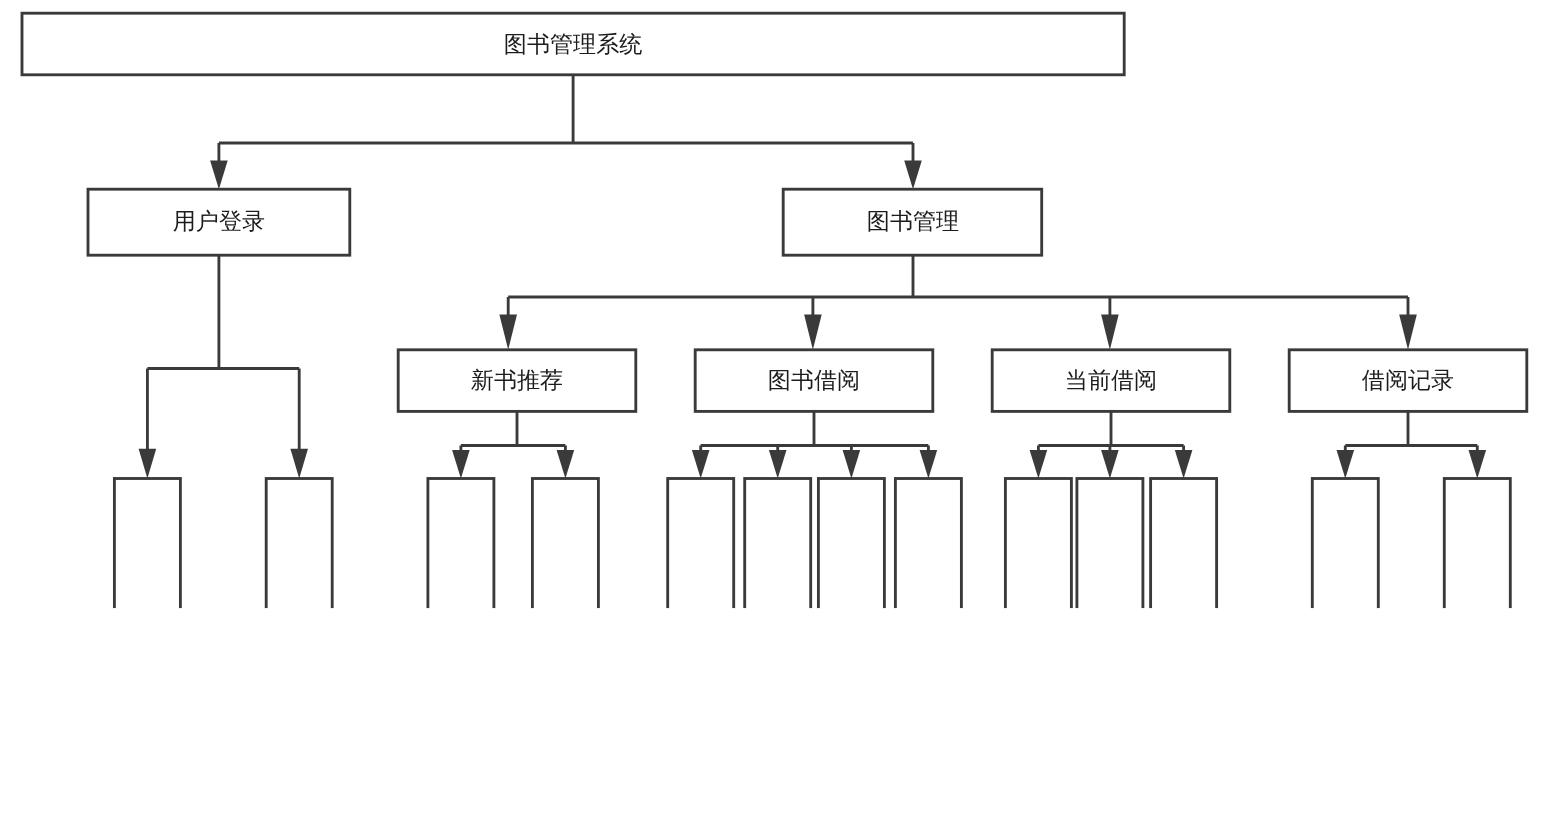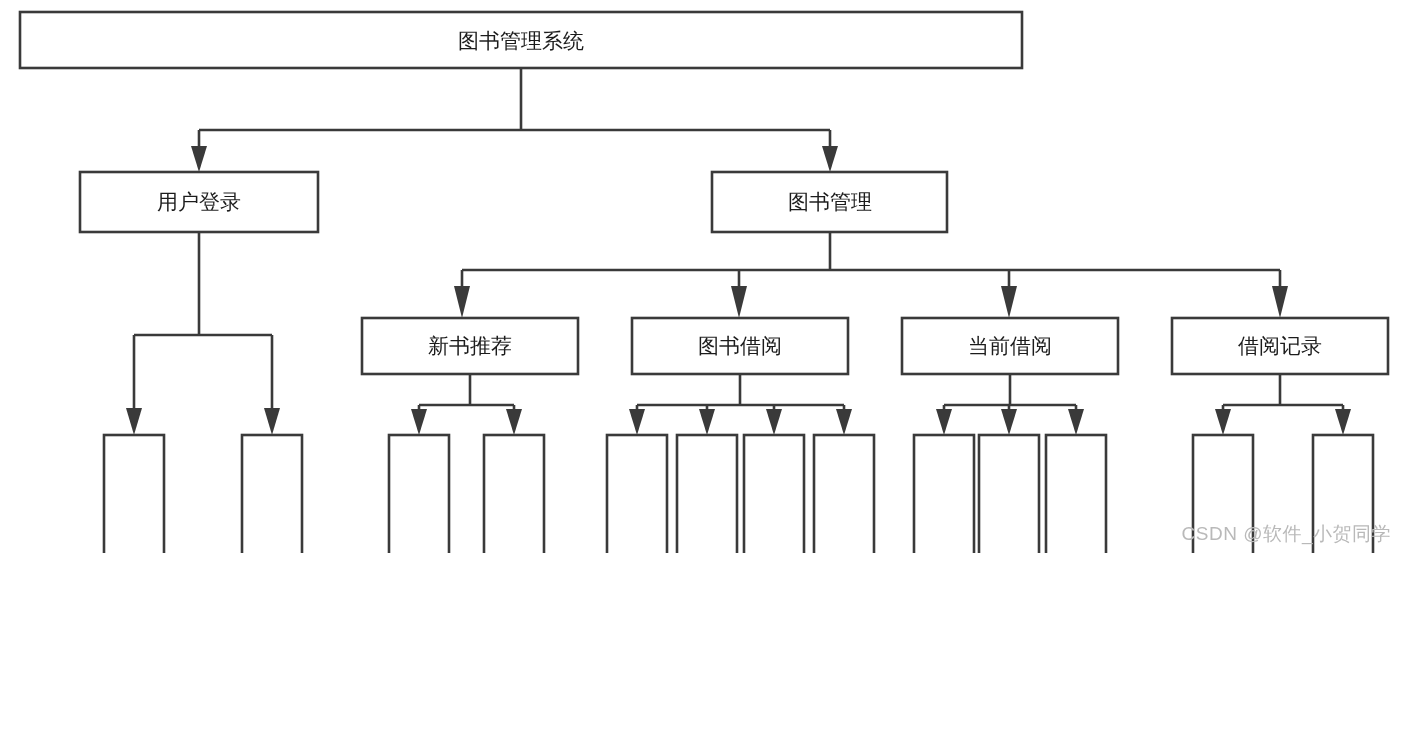"CSDN @软件_小贺同学" div.watermark { html: <div>CSDN @软件_小贺同学</div> -> none }
